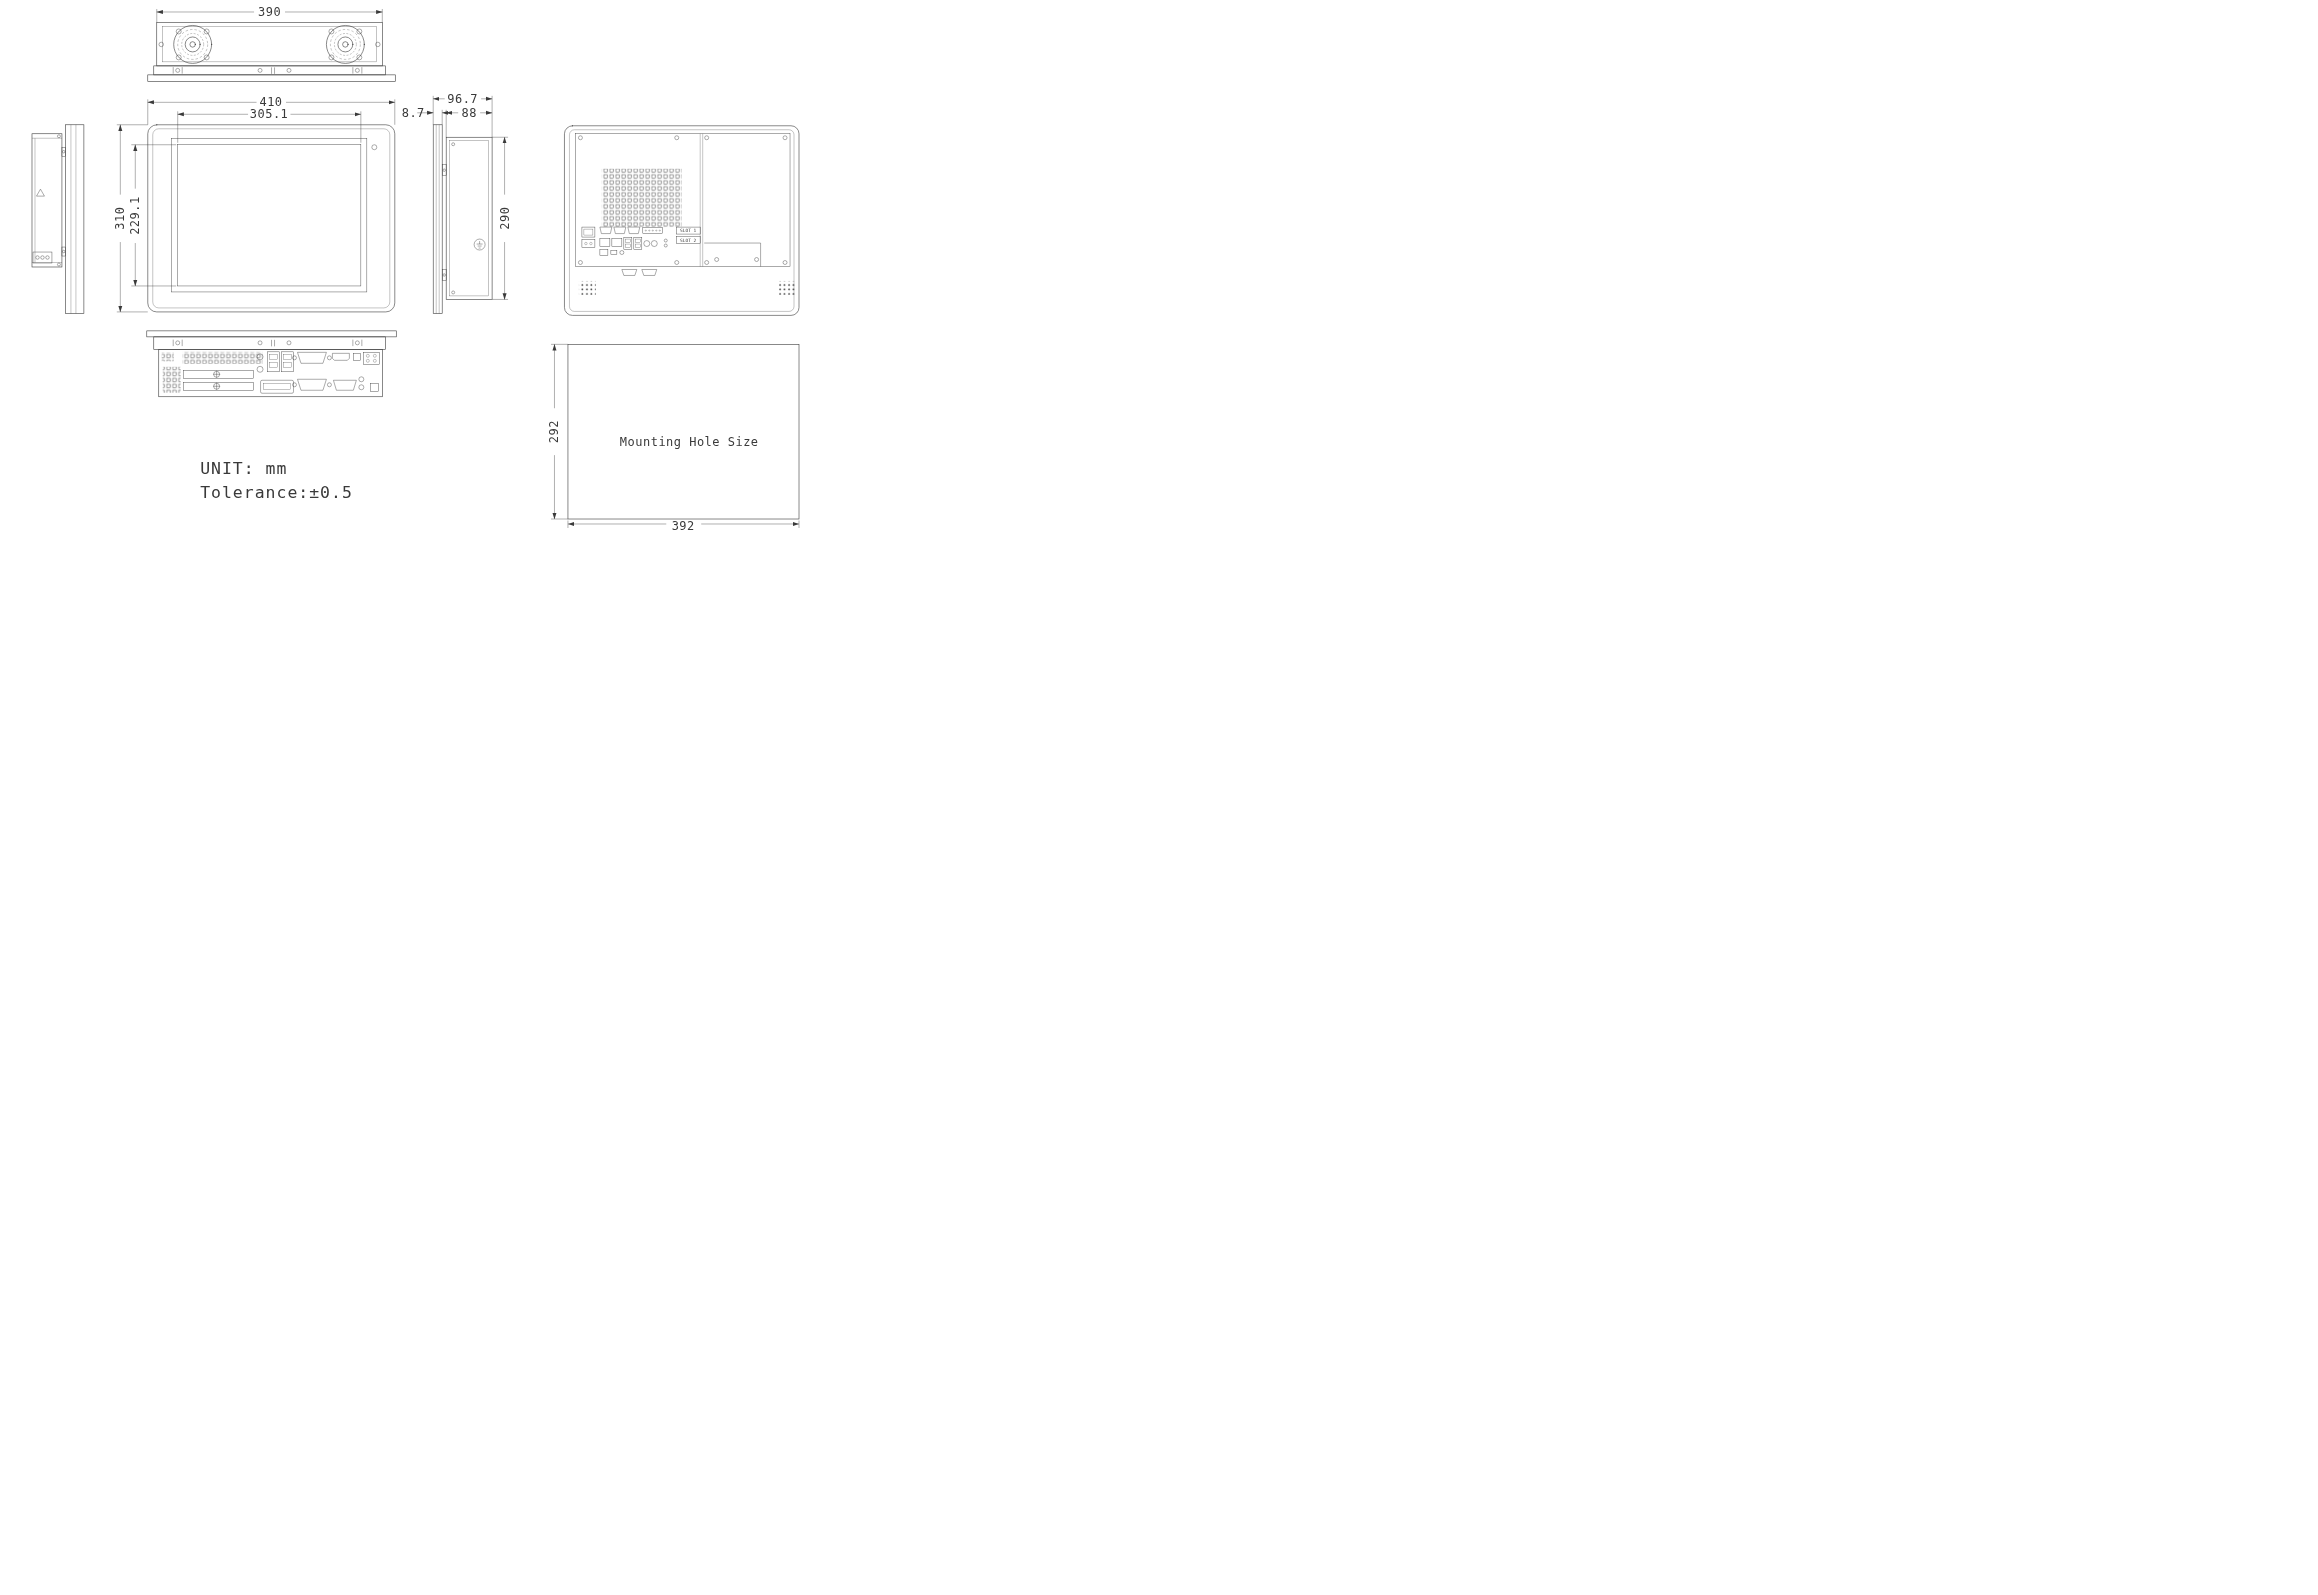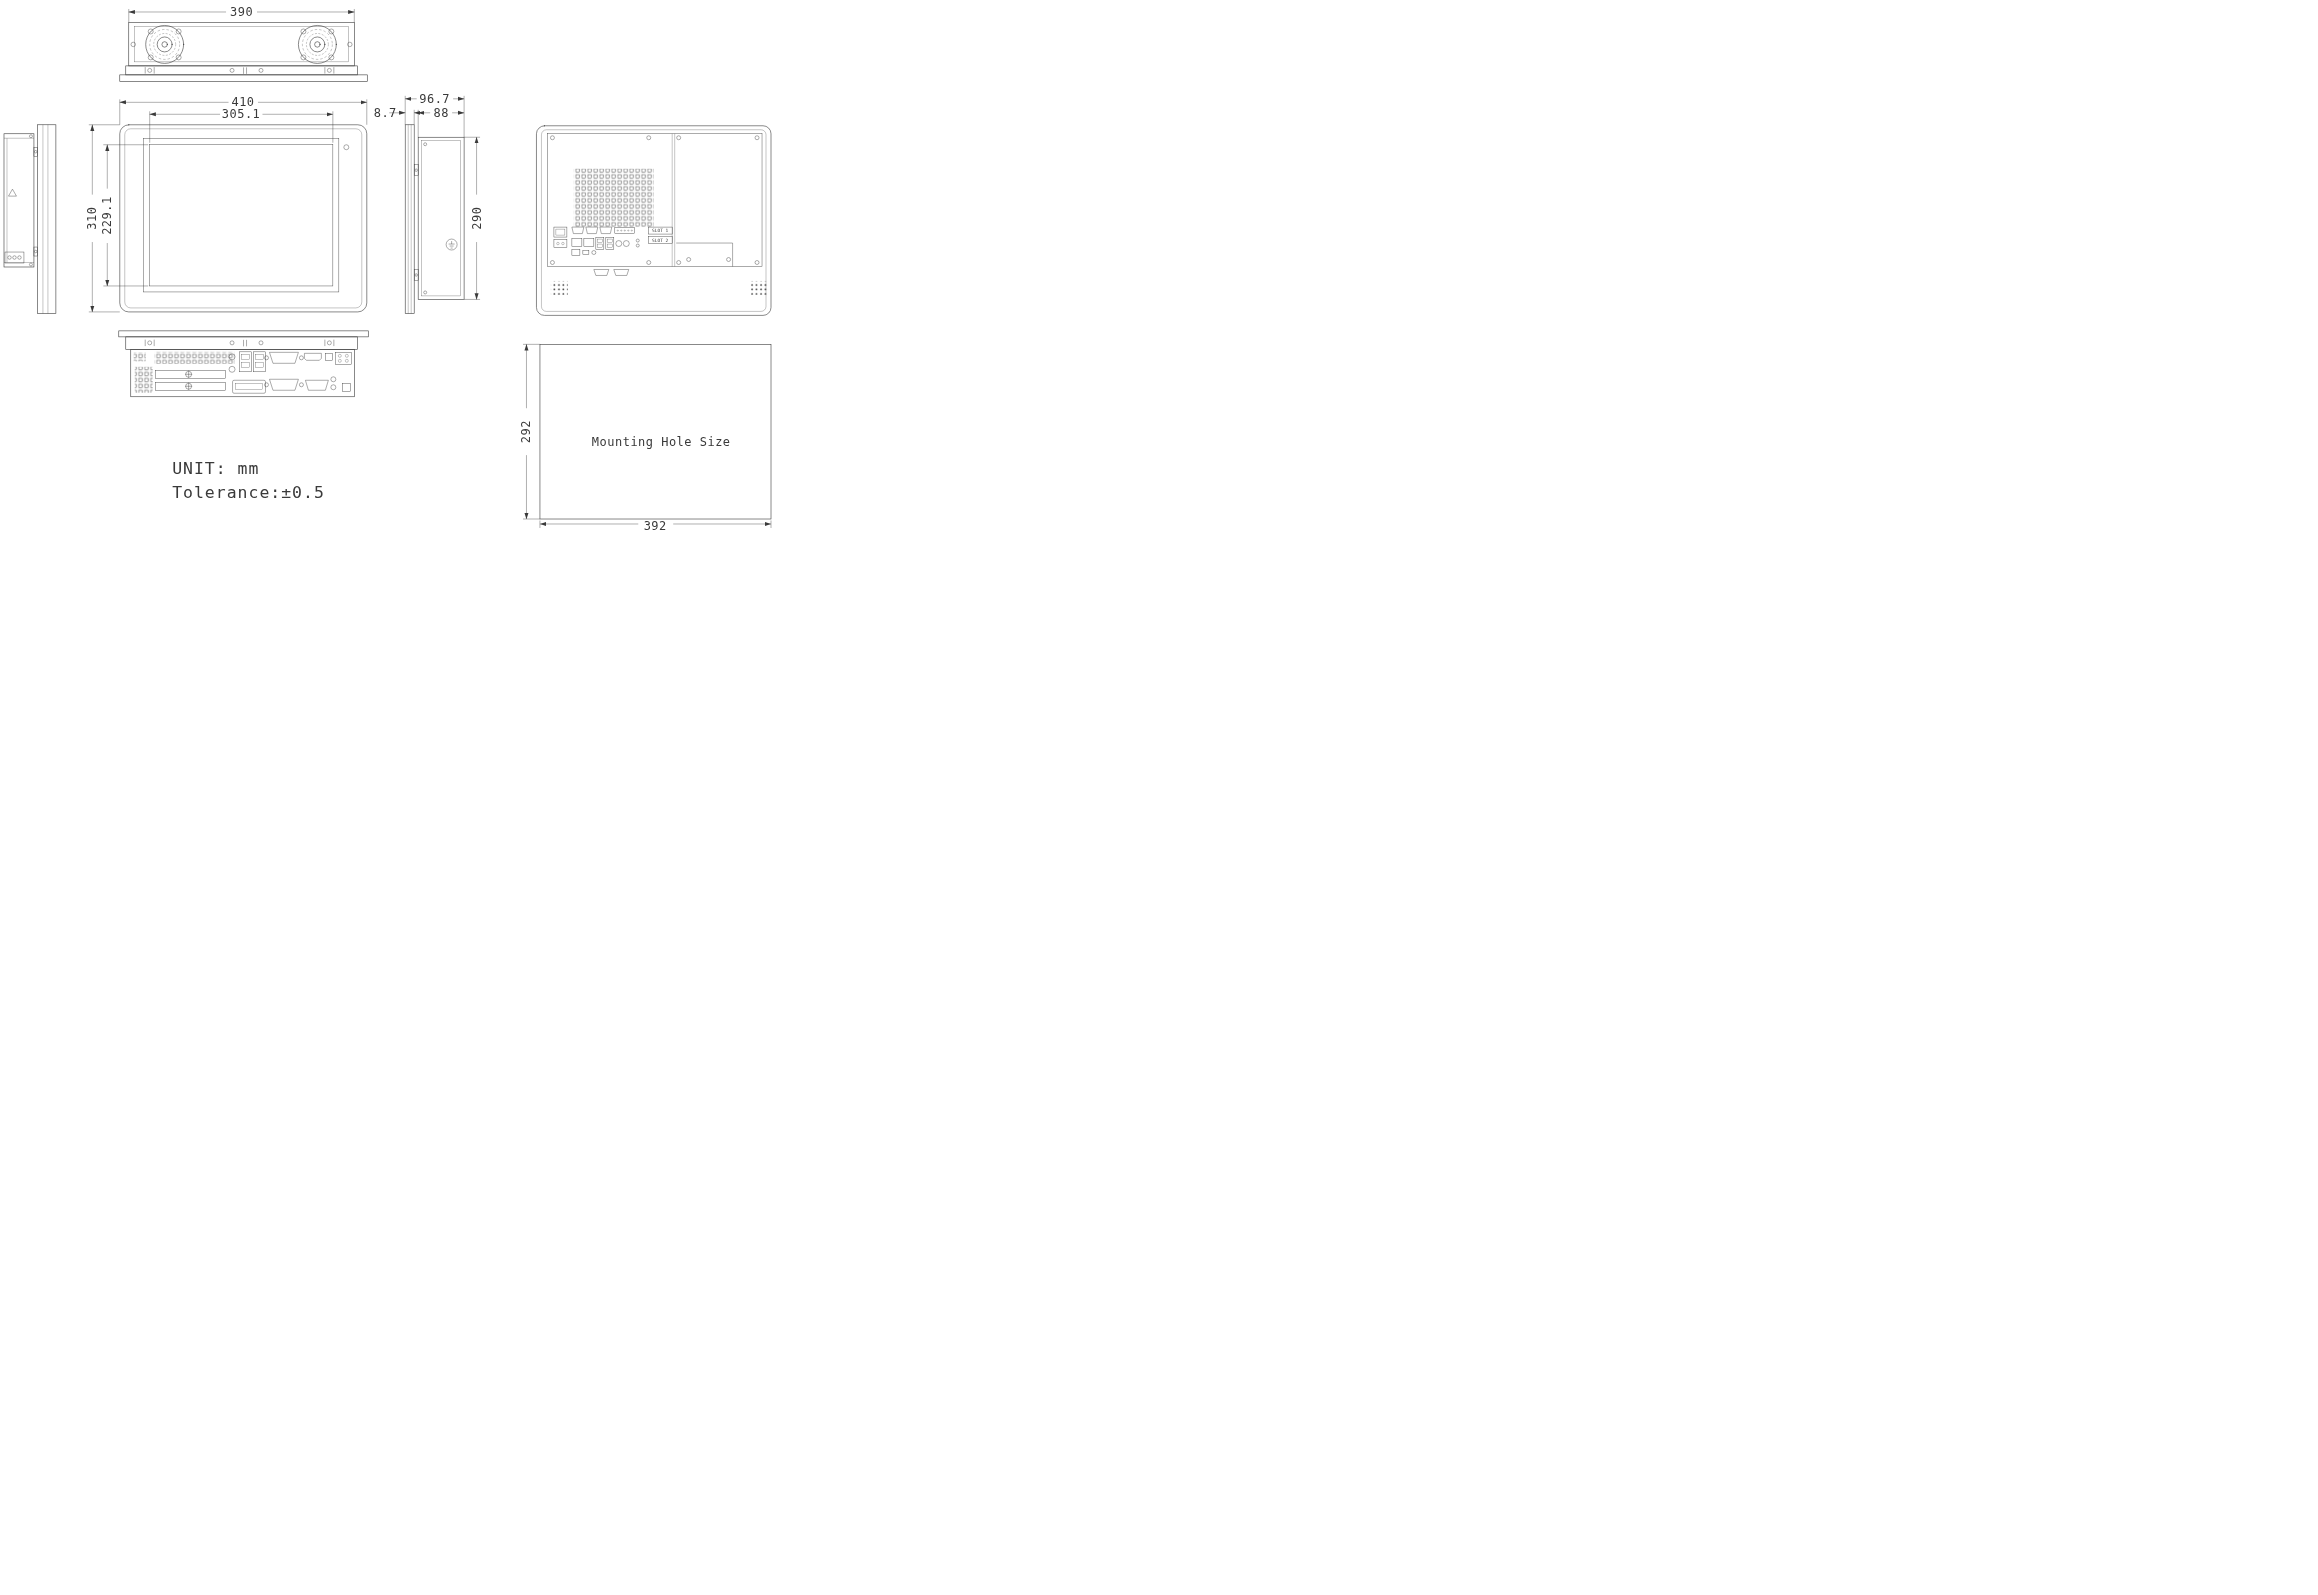"390" .sheet { margin-left: none -> 28px }
